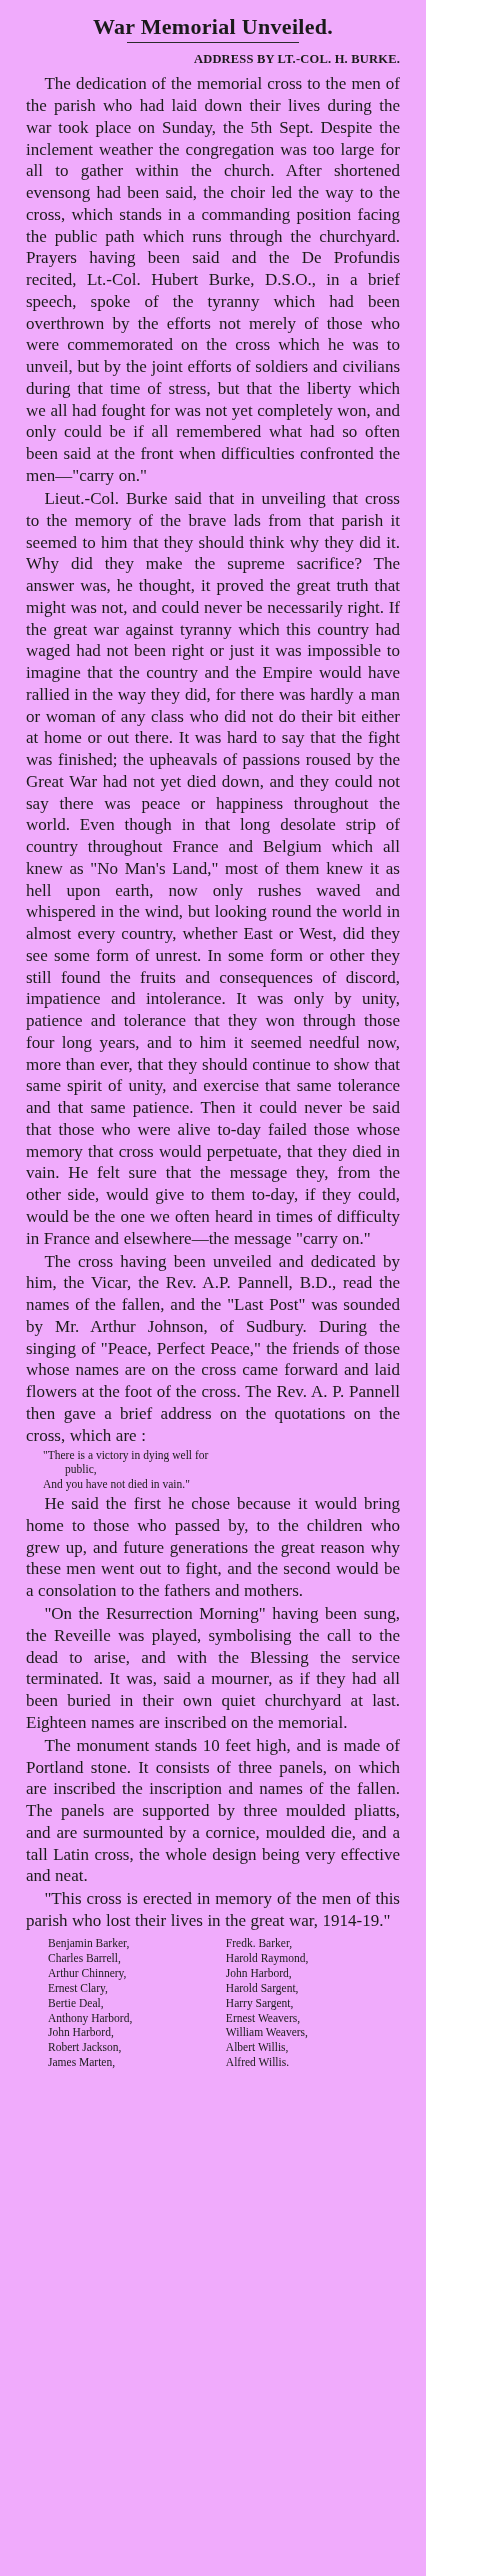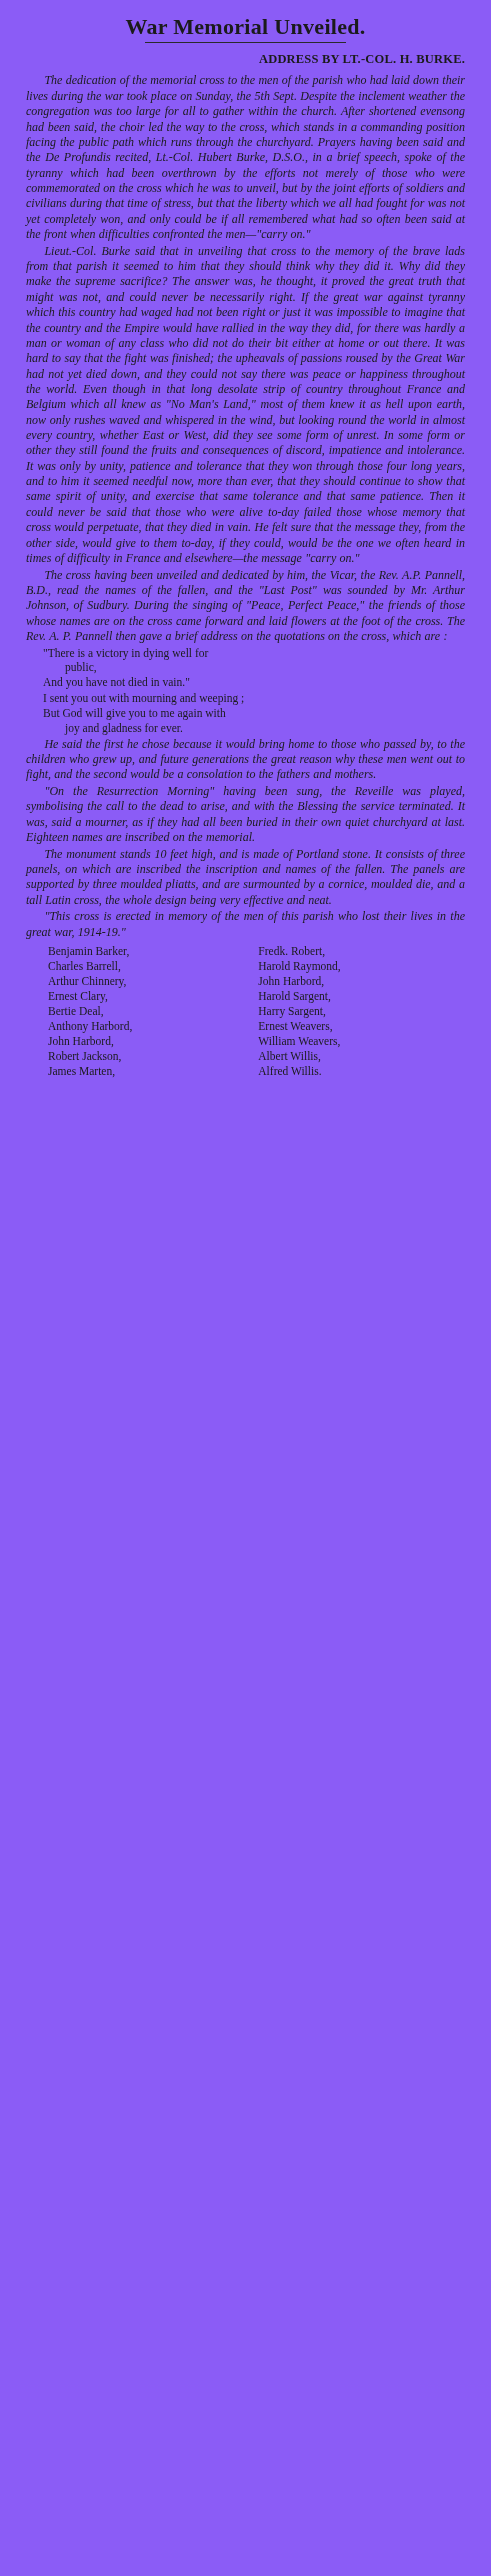"War Memorial Unveiled." .page { background: #8b5cf6 -> #f0abfc; width: 491px -> 426px }
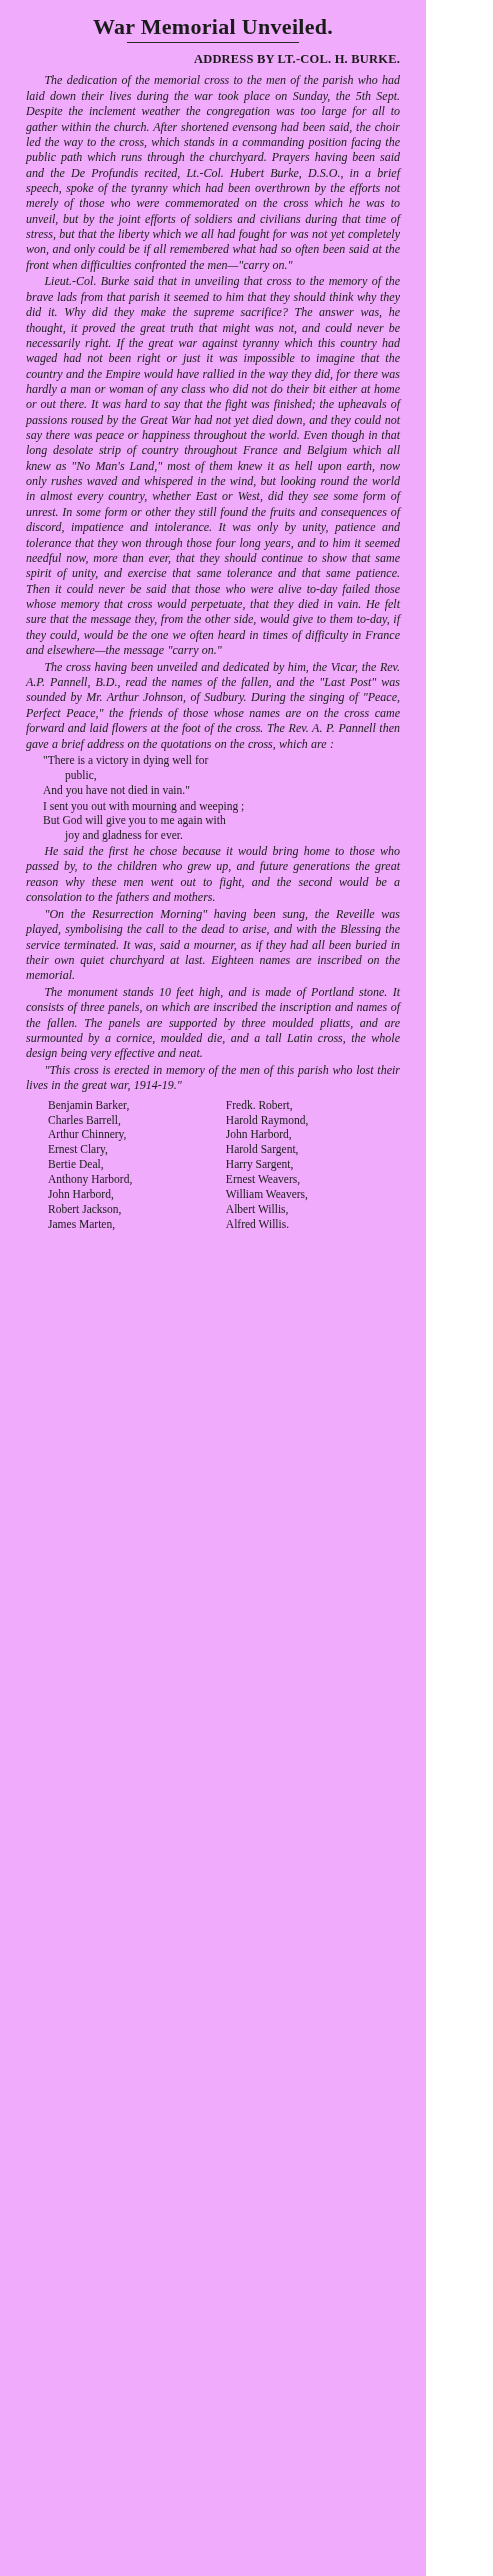"The dedication of the memorial" p.body { font-size: 12px -> 17px; font-style: italic -> none }
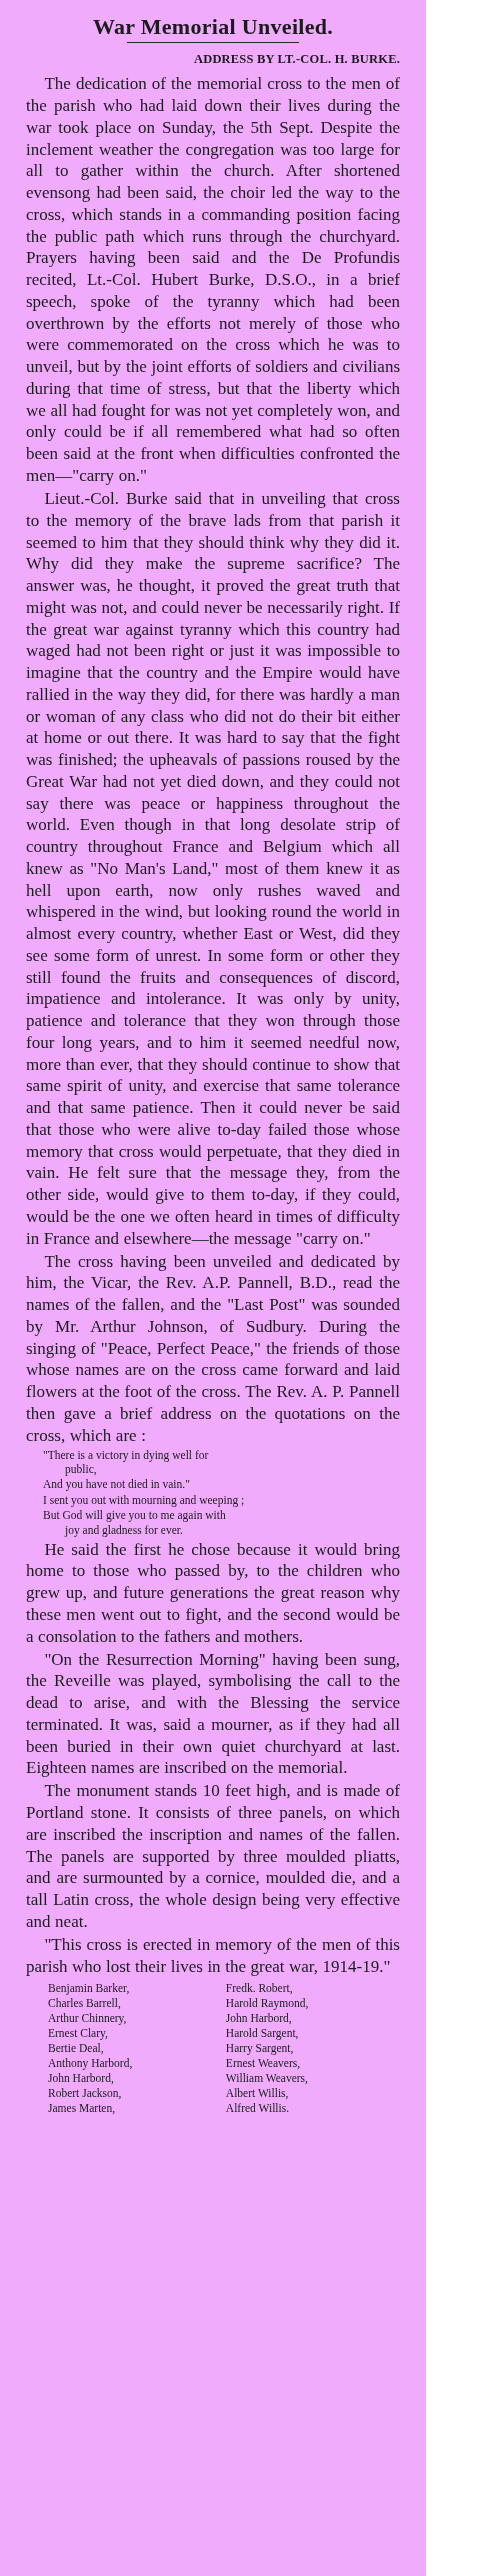"I sent you out with" div.verse { html: <div> <span>I sent you out with mourning and weeping ;</span> <span>But God will give you to me again with</span> <span>joy and gladness for ever.</span> </div> -> none }
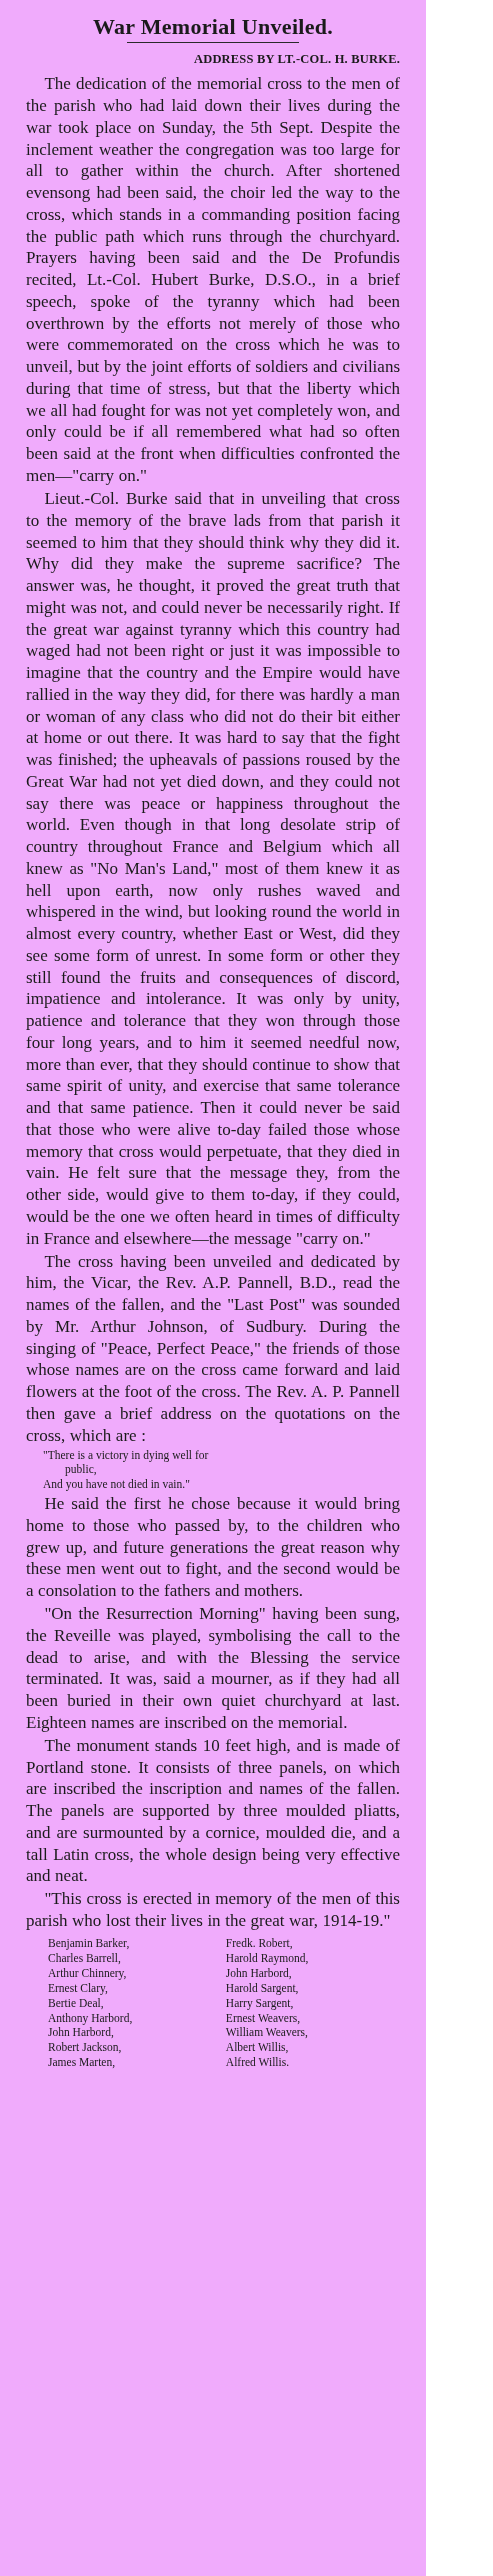"Fredk. Robert," div.name-row { text: Robert -> Barker }
